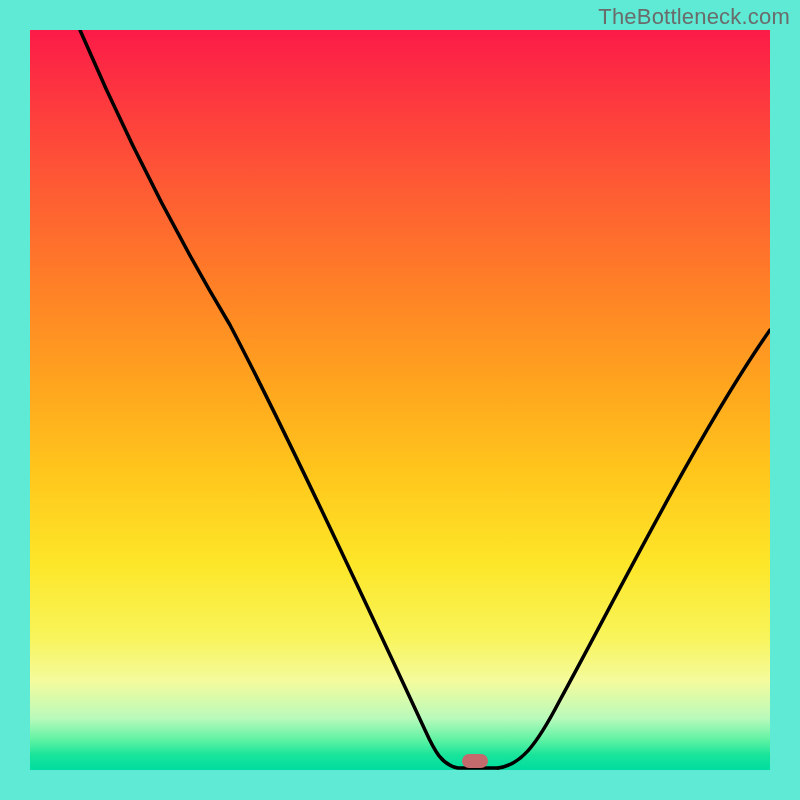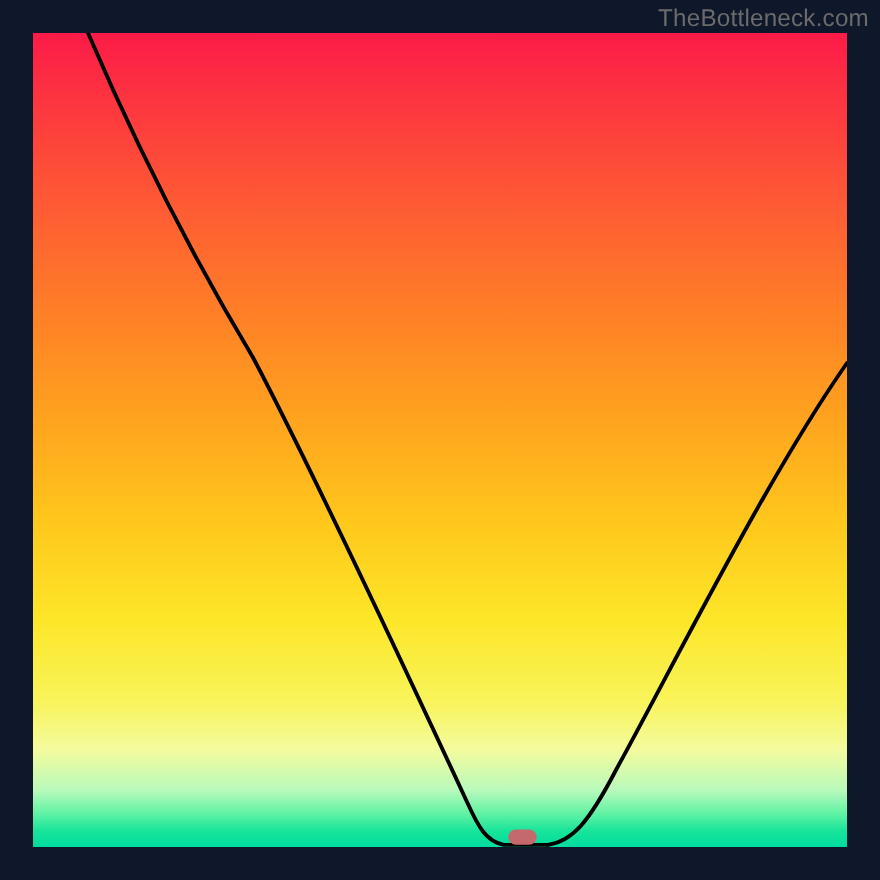"TheBottleneck.com" .wrap { background: #0f172a -> #5eead4 }
